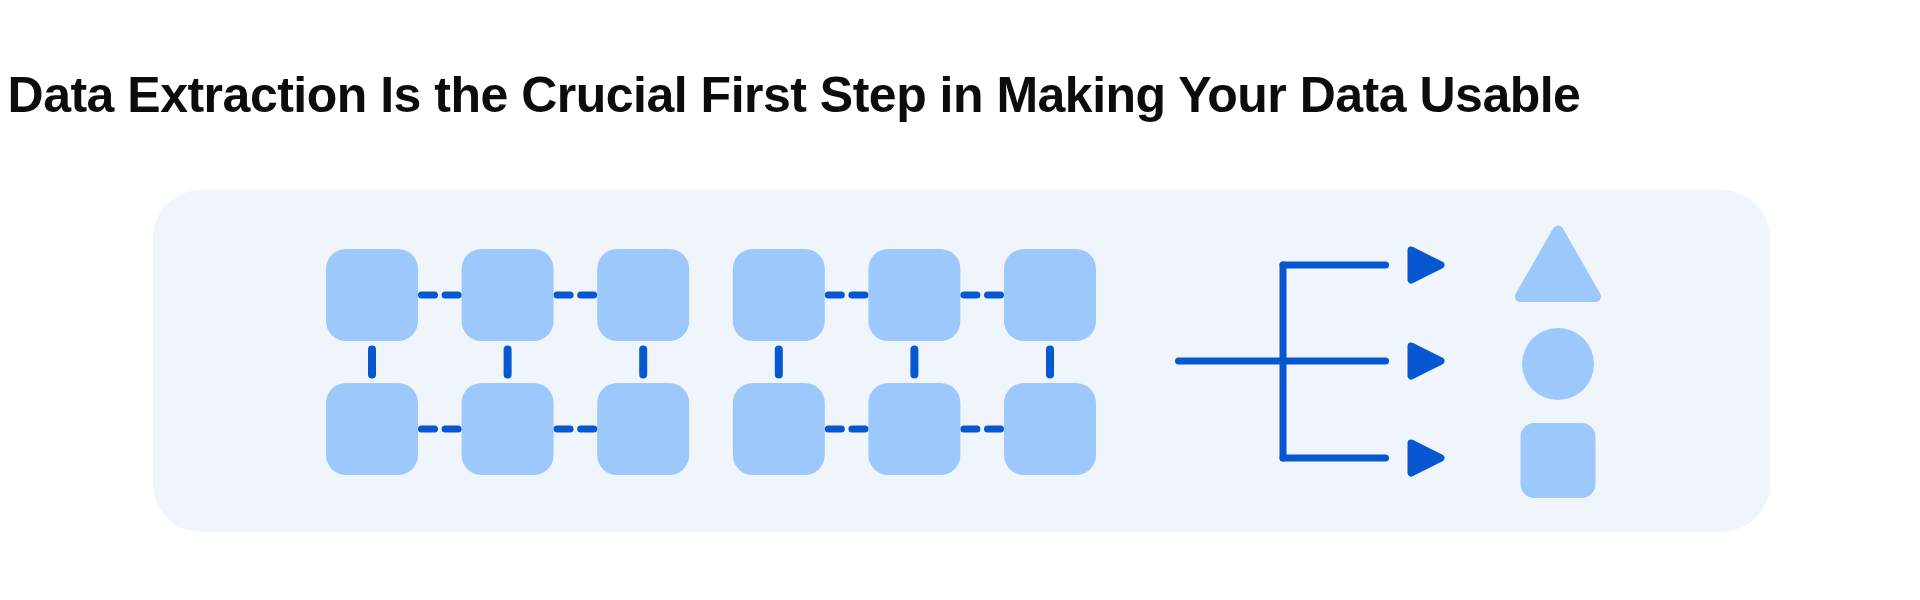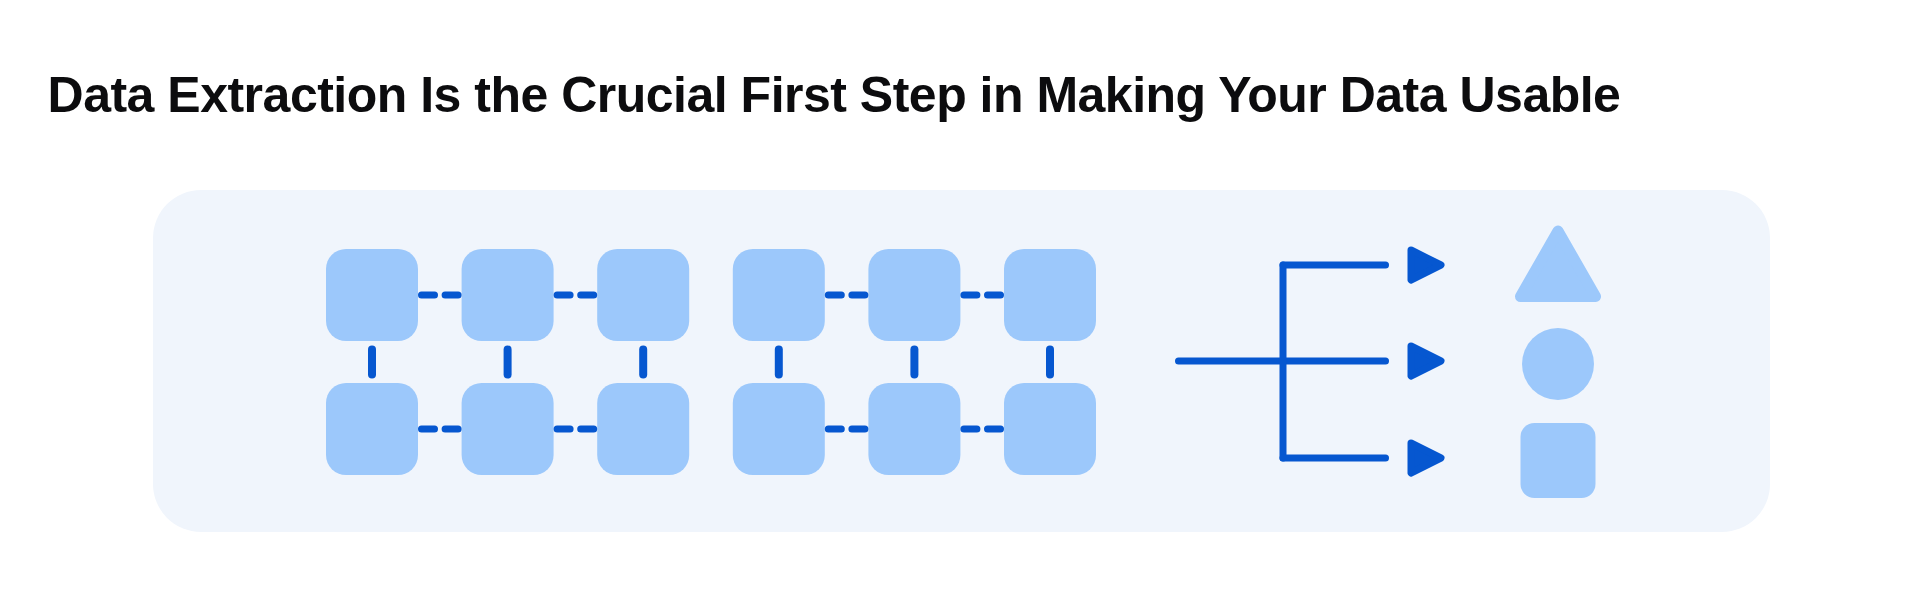"Data Extraction Is the Crucial" .page-title { margin-left: 40px -> none }
